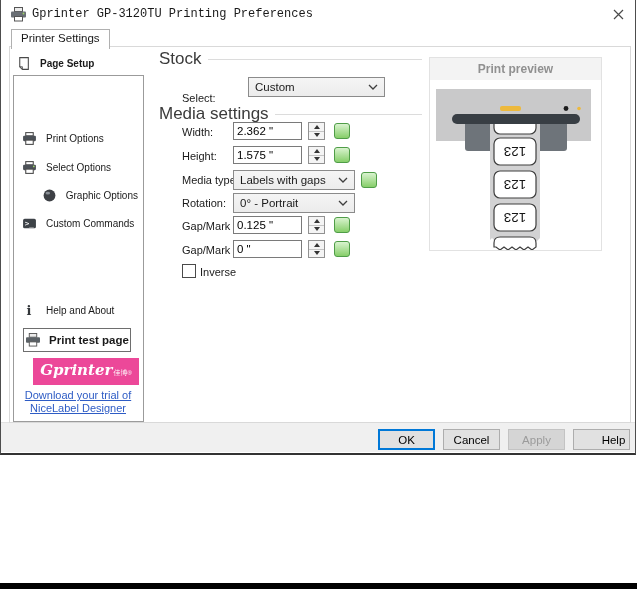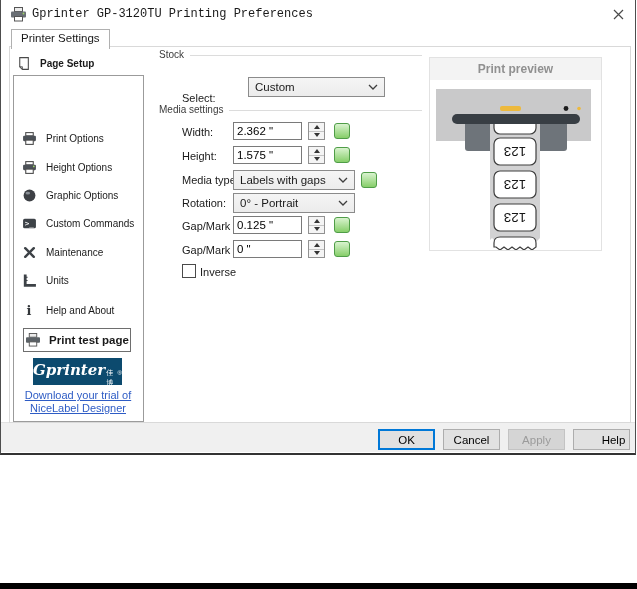"Stock" .gtxt { font-size: 10px -> 17px }
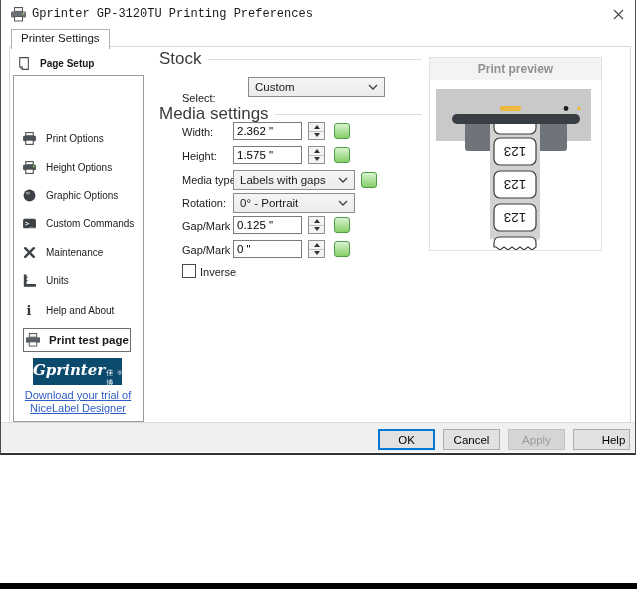"Height Options" span.nlbl { text: Height -> Select }
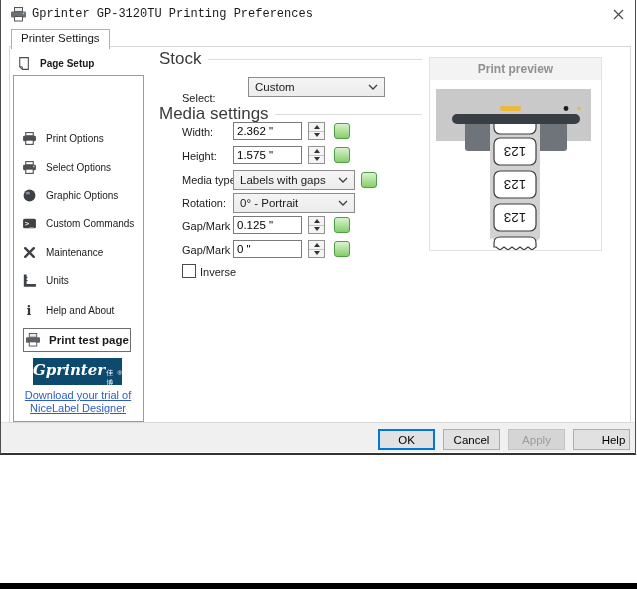"Graphic Options" div.nav { justify-content: none -> flex-end }
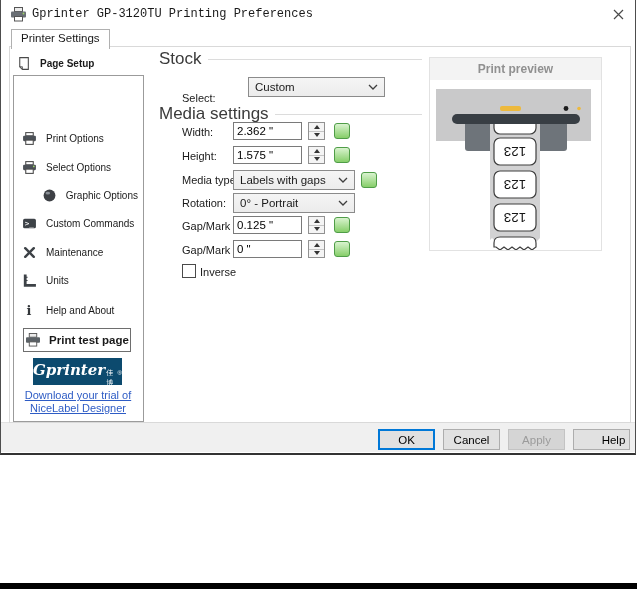"Maintenance" div.nav { html: <div> <span> <svg> <g> <line></line> <line></line> </g> </svg> </span> <span>Maintenance</span> </div> -> none }
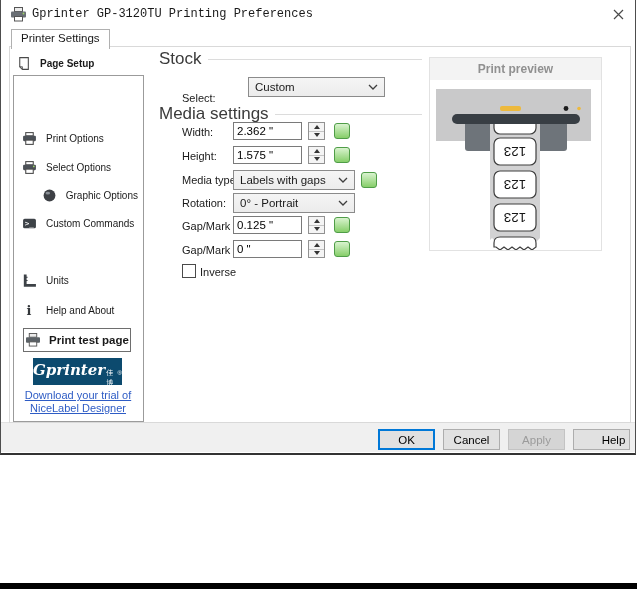"Units" div.nav { html: <div> <span> <svg> <path></path> <line></line> <line></line> </svg> </span> <span>Units</span> </div> -> none }
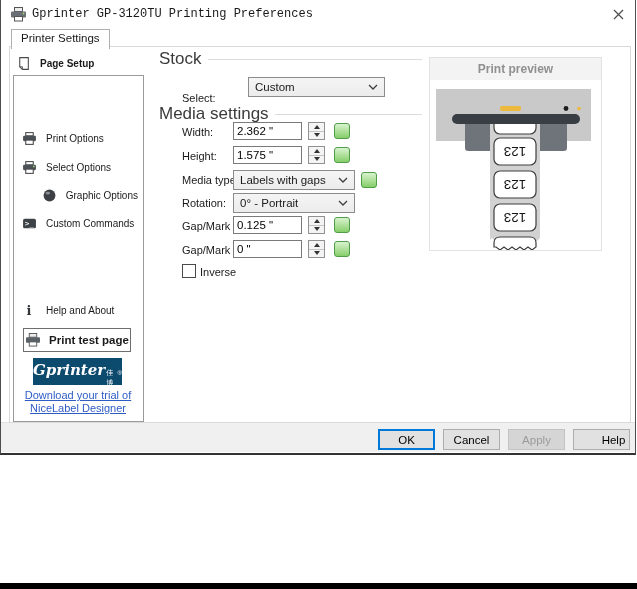"Gprinter" .logo { background: #0c4a6e -> #ec4899; width: 89px -> 106px }
